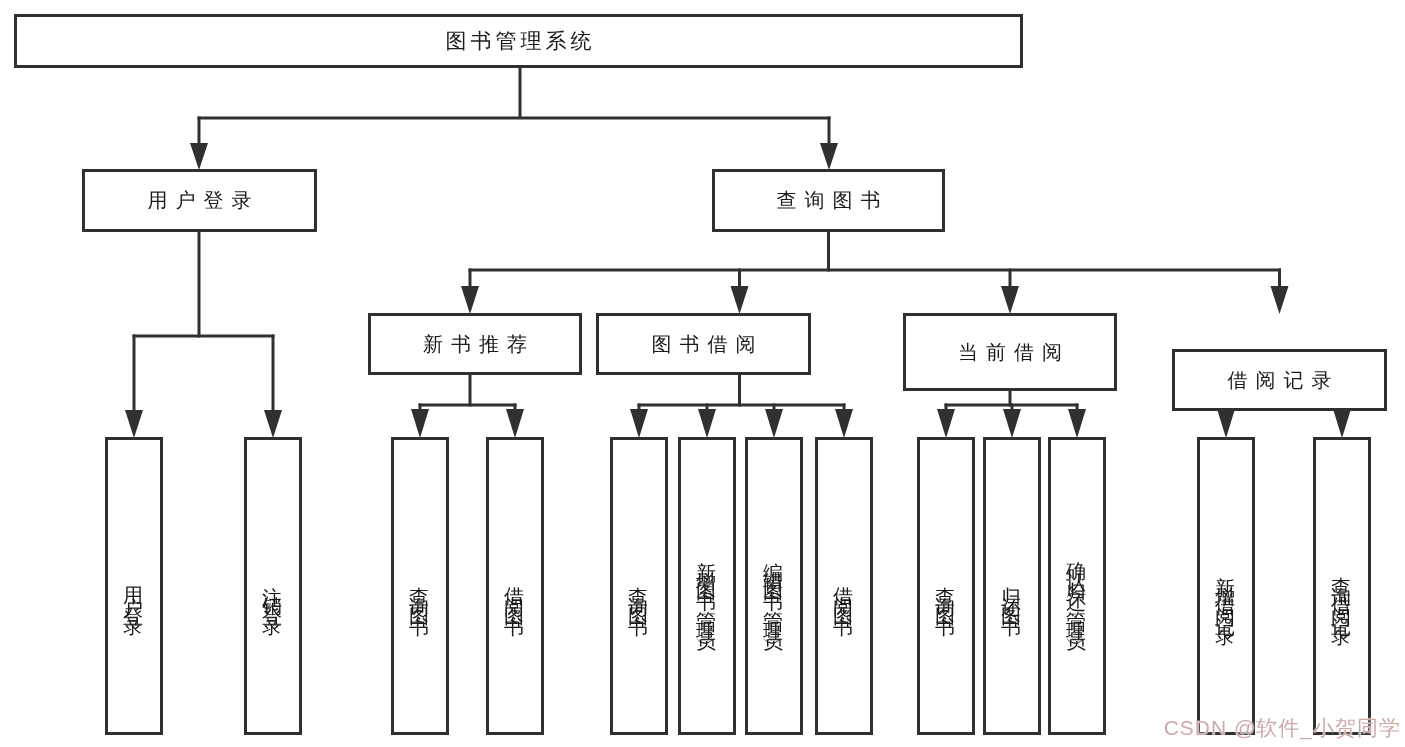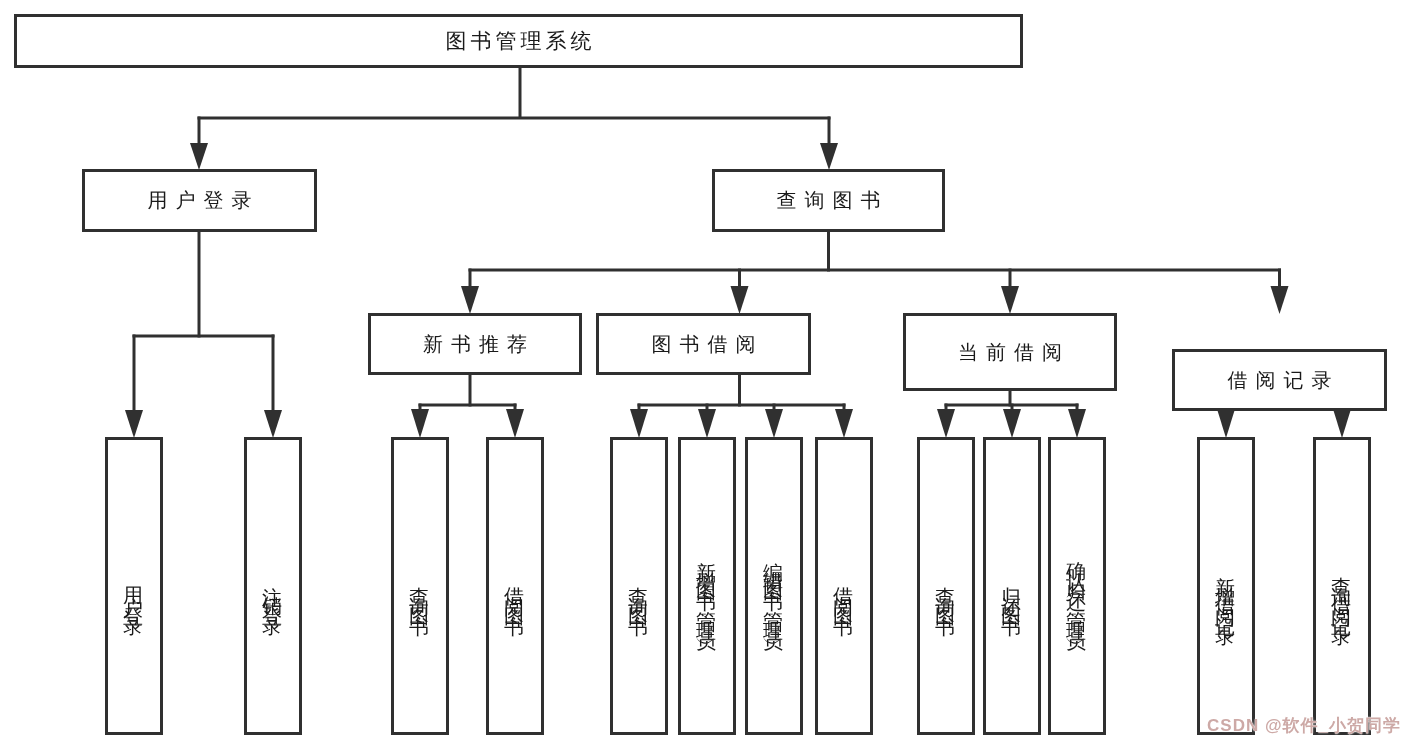"CSDN @软件_小贺同学" .watermark { font-size: 17px -> 21px; font-weight: bold -> none }
